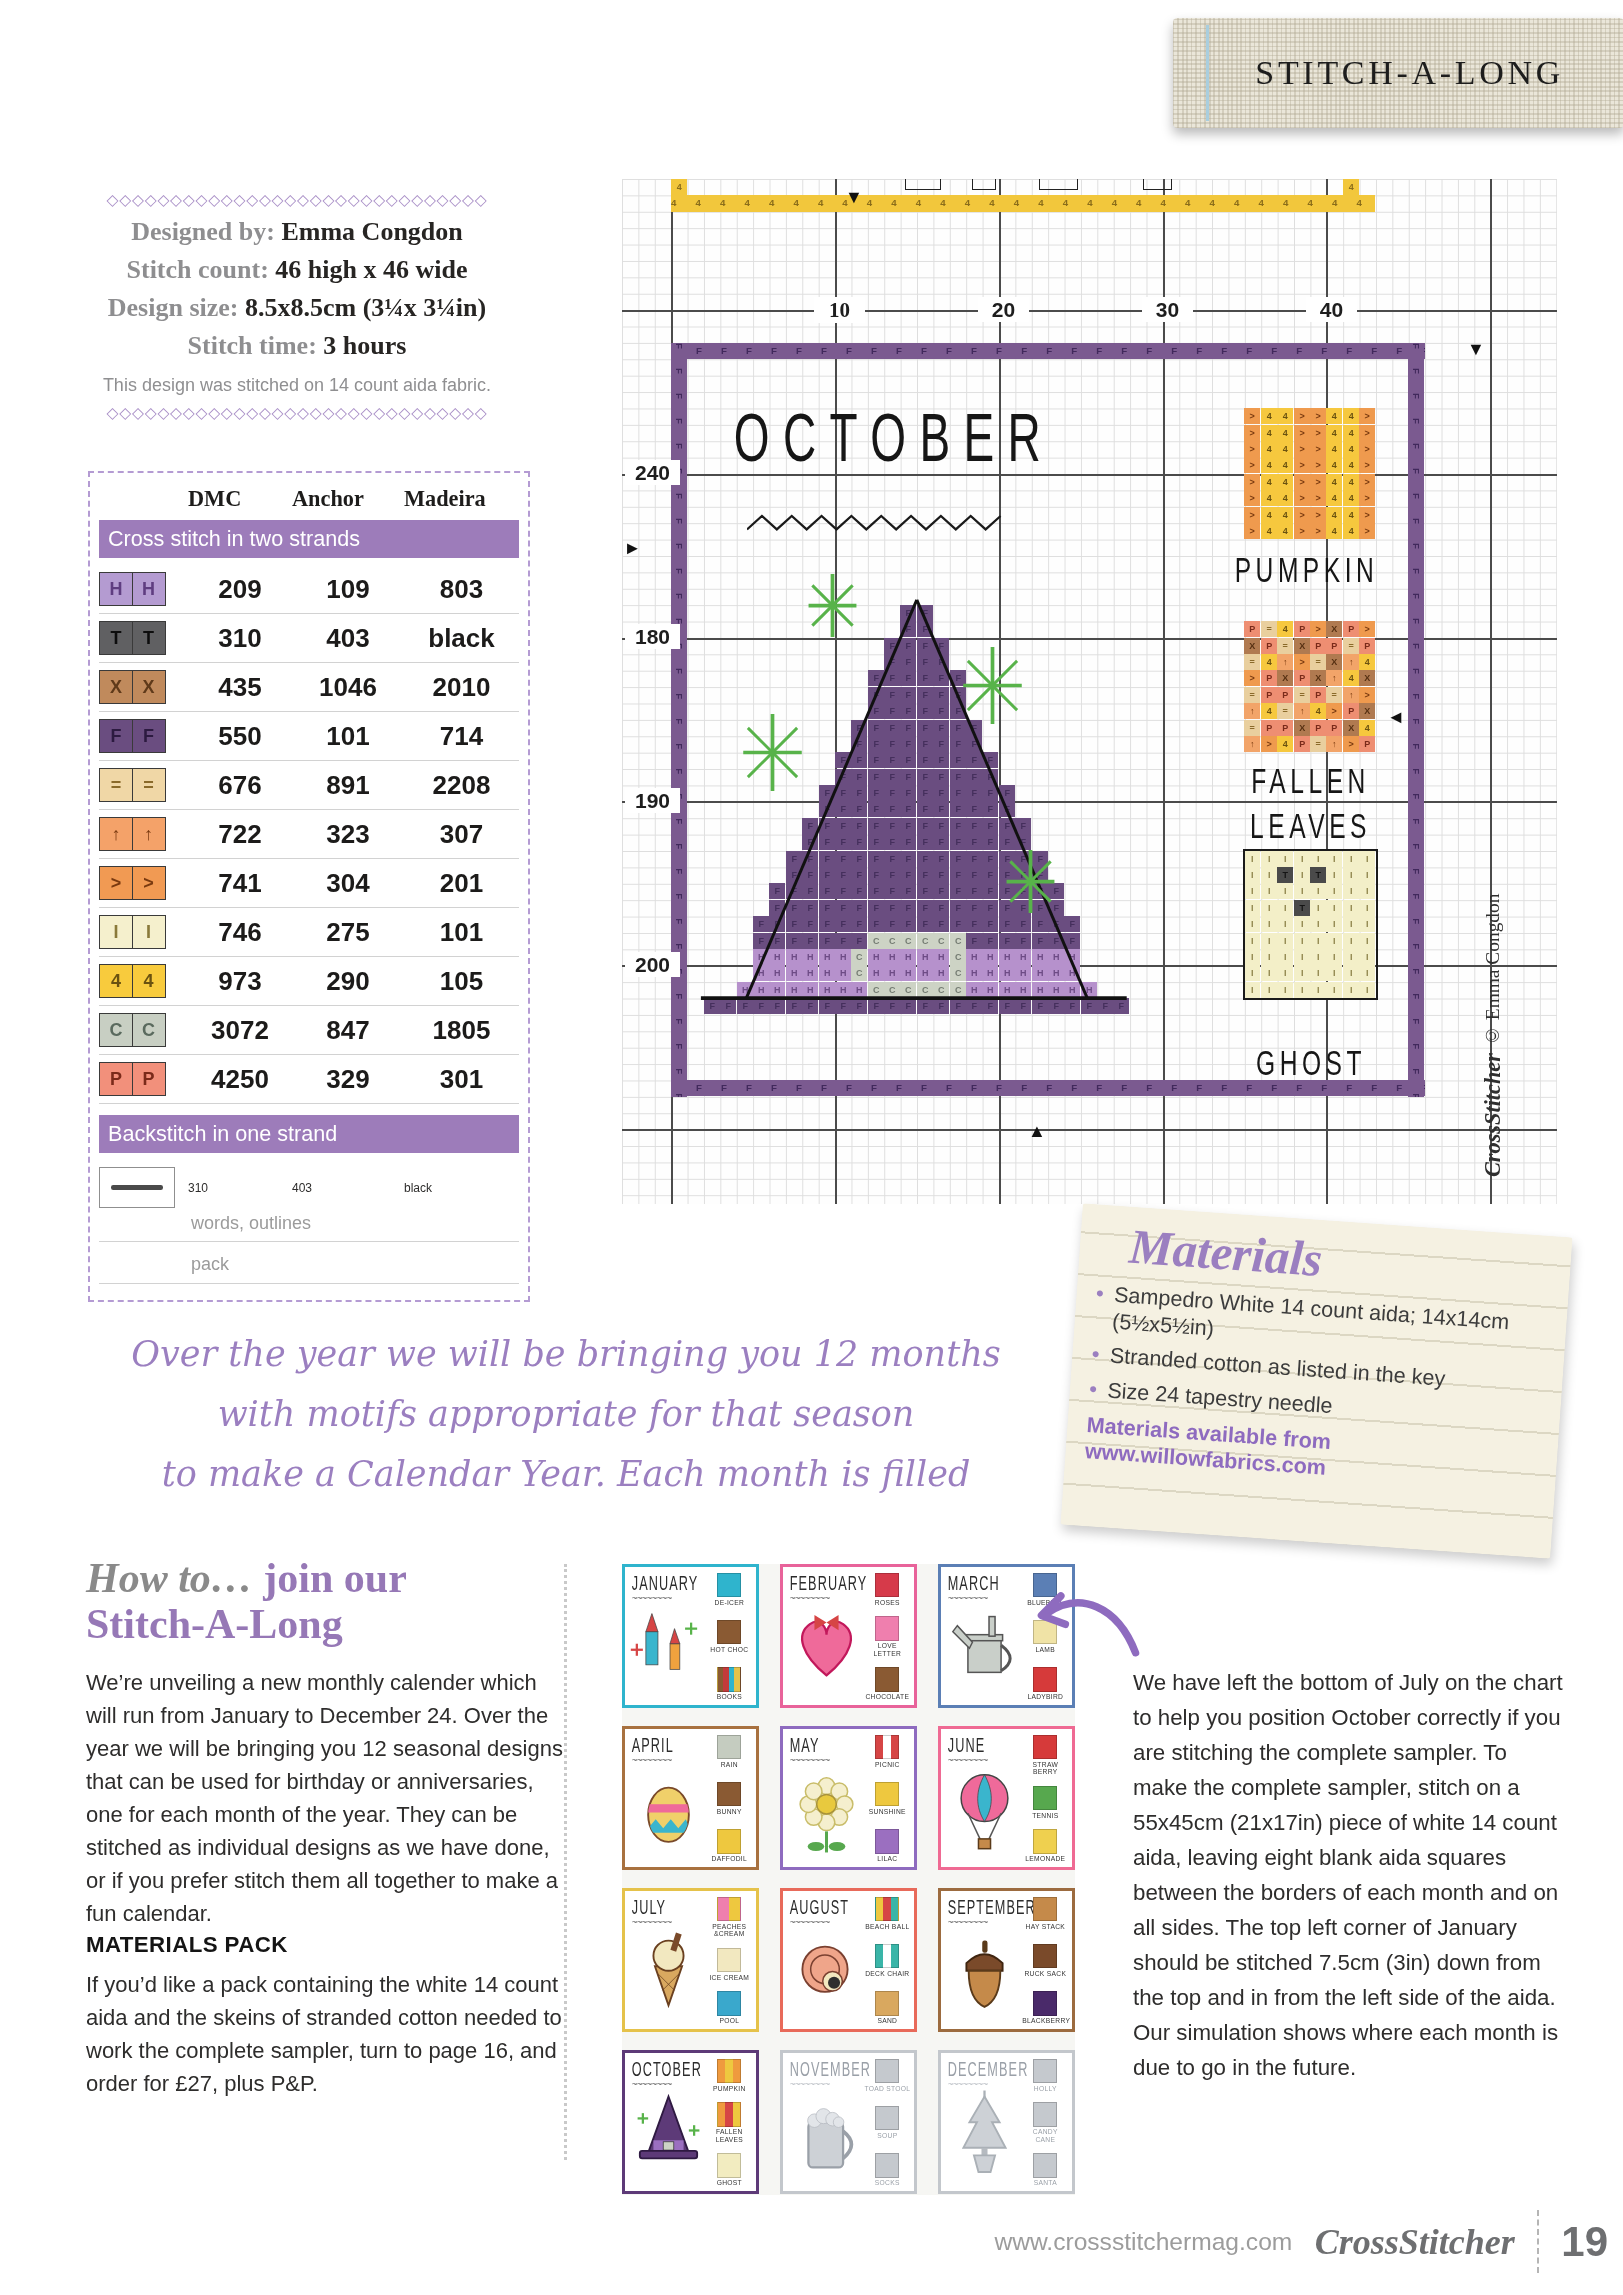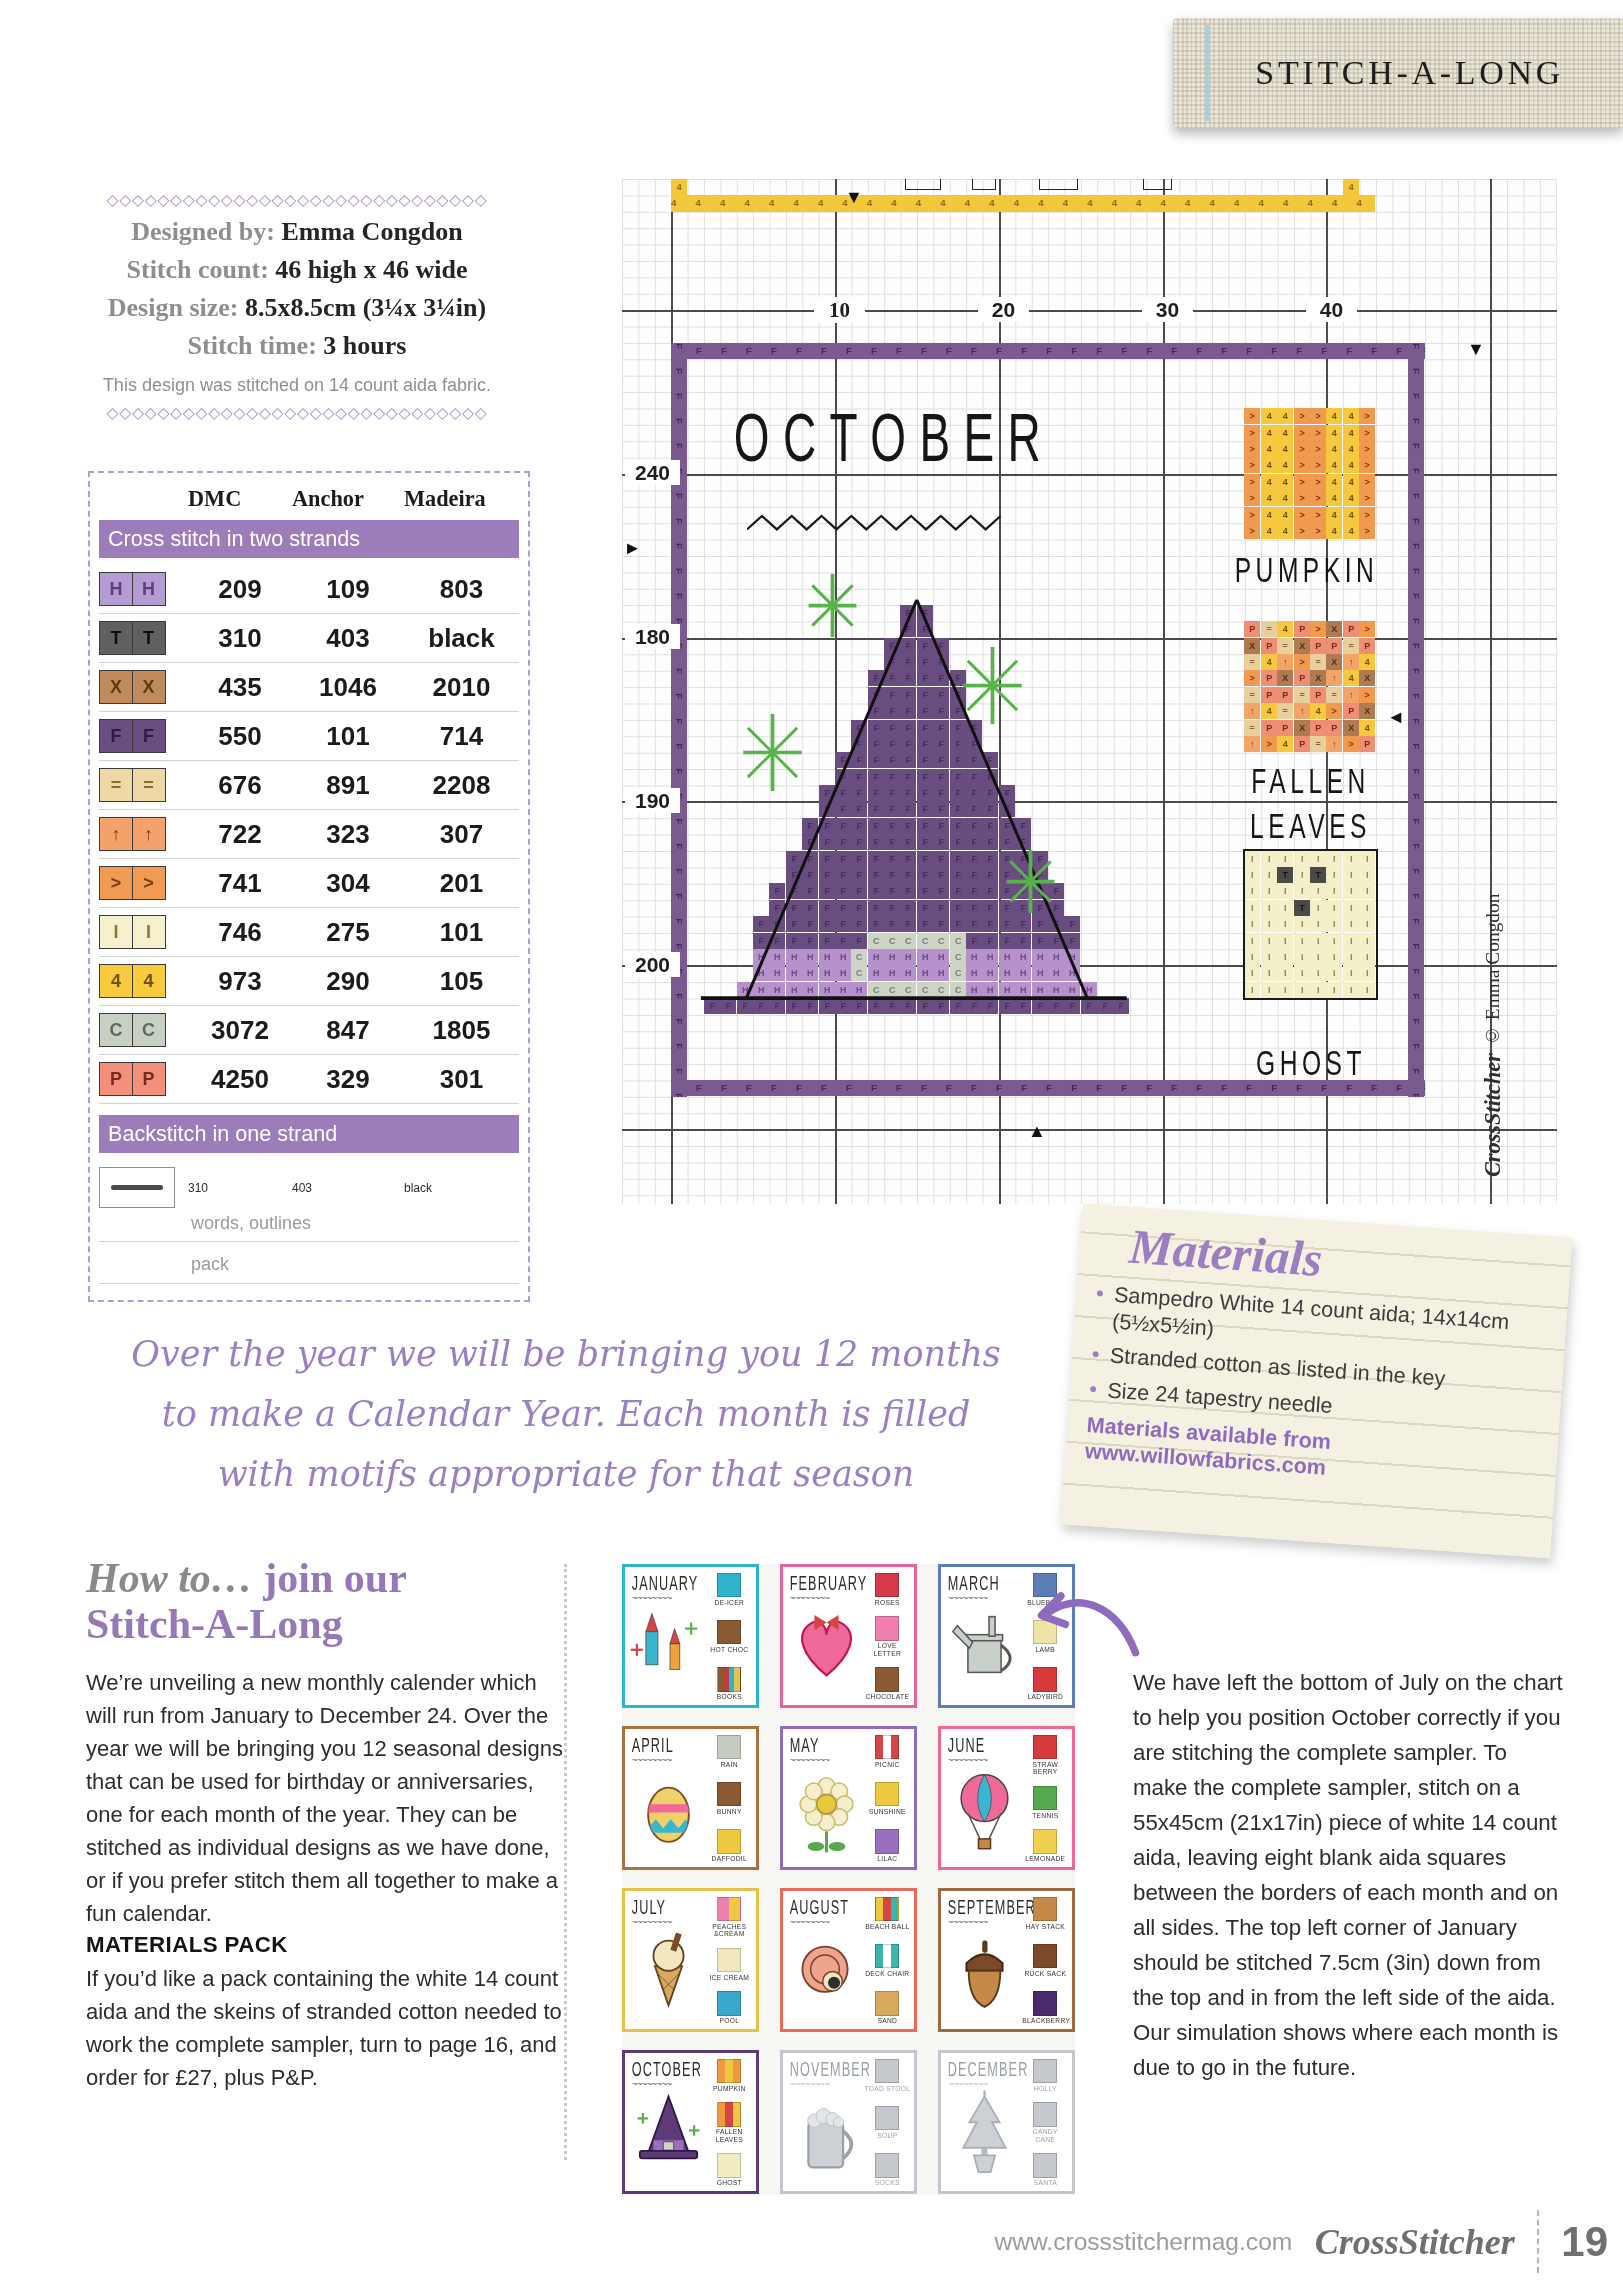"to make a Calendar Year." div { order: before "with motifs appropriate for that" -> after "with motifs appropriate for that" }
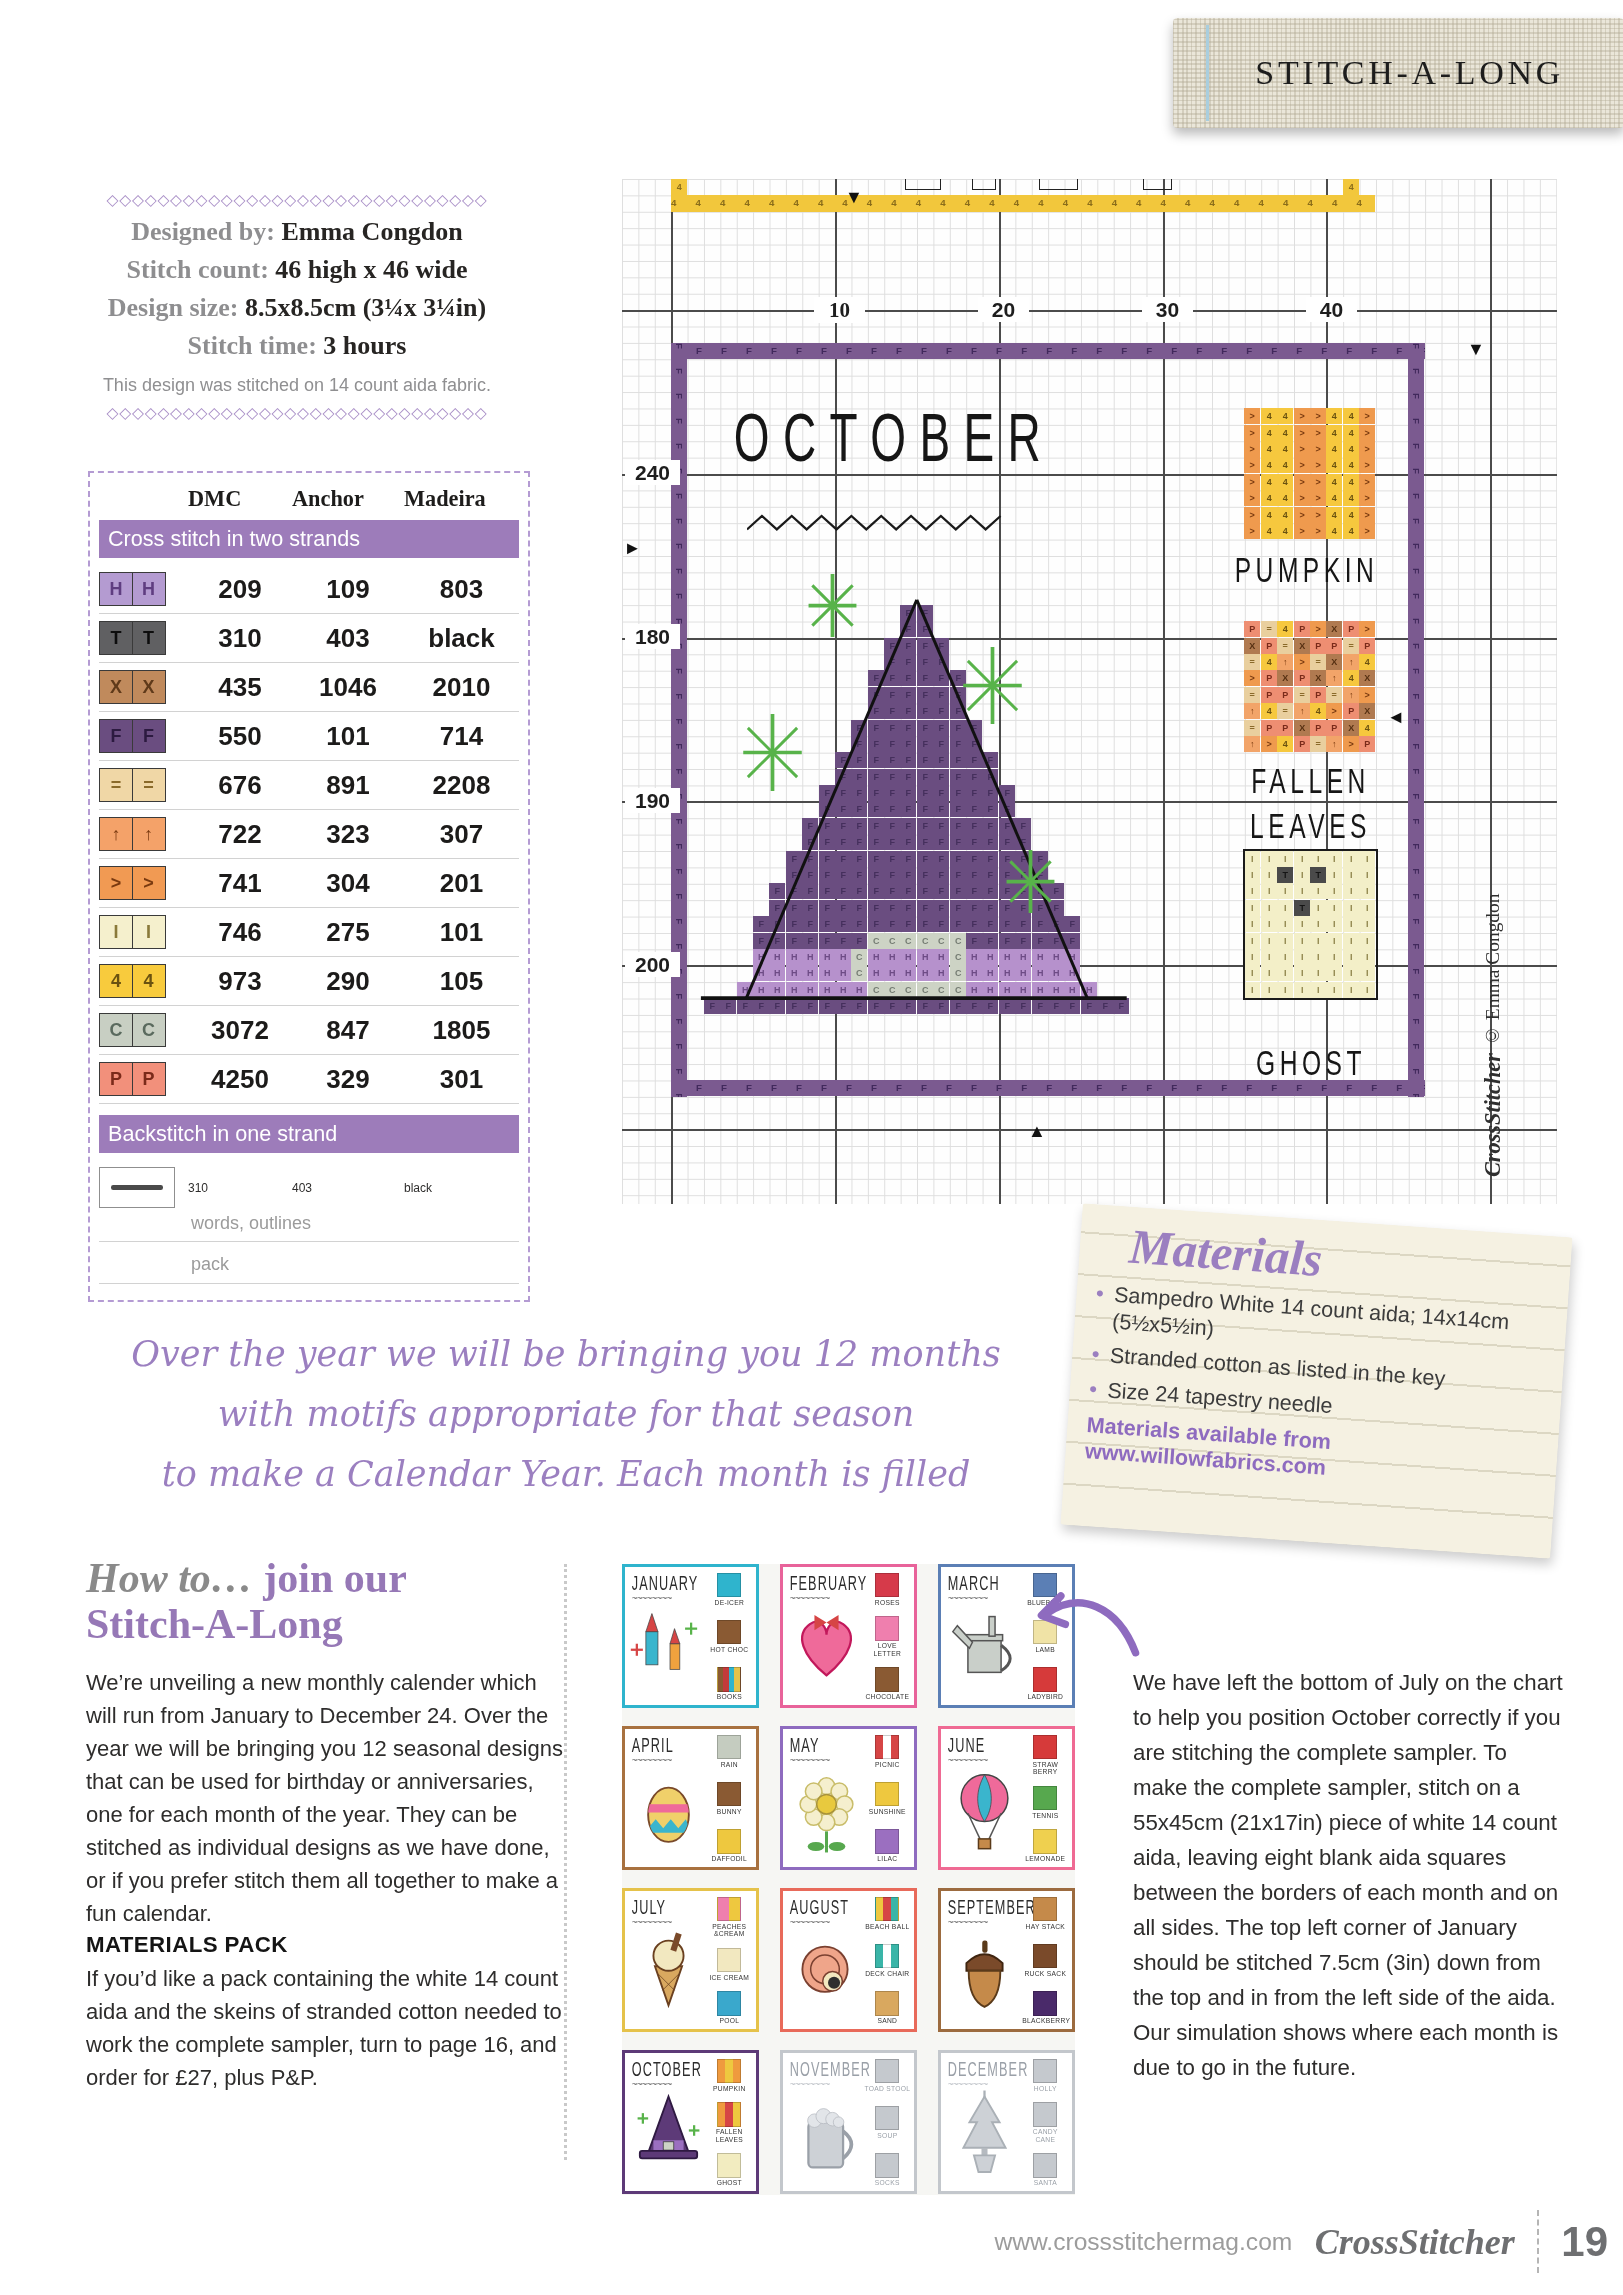"If you’d like a pack" div.ht-body { margin-top: 4px -> 10px }
